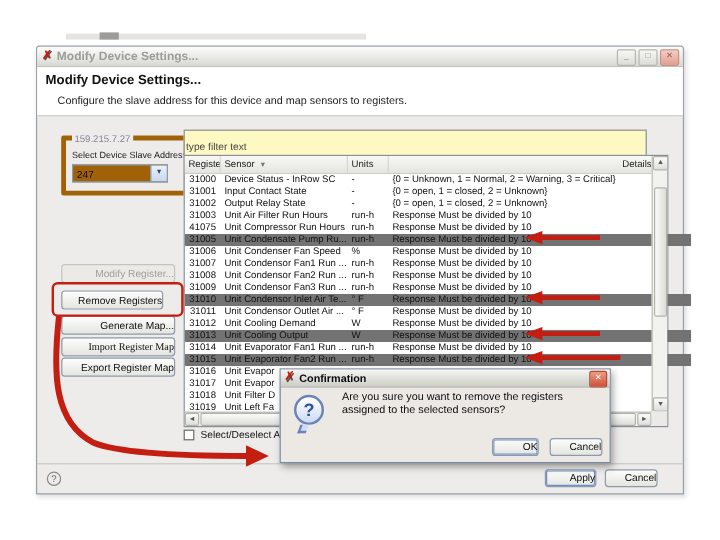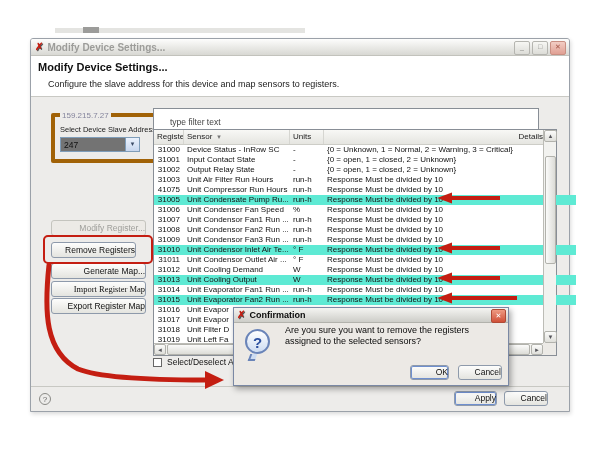"type filter text" #filter-input { background: #ffffff -> #fef9c3; padding: 1px 16px -> 1px 1px }
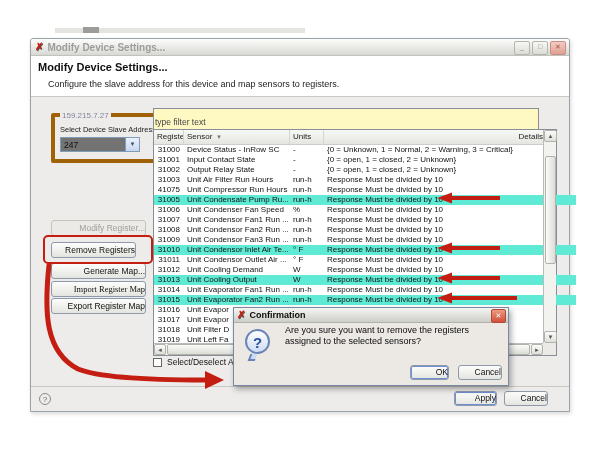"247" #combo { background: #737373 -> #a16207 }
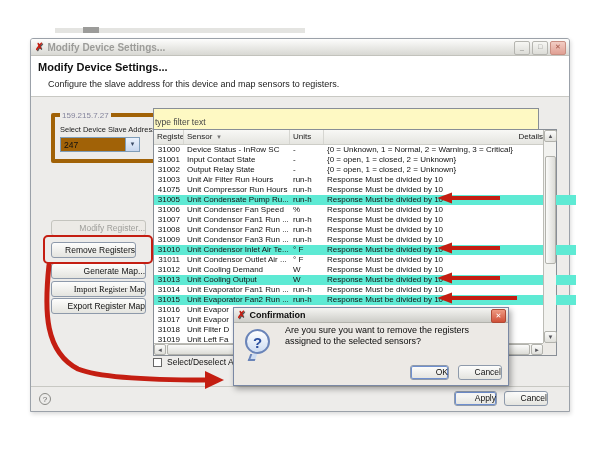"31005" .trow.sel { background: #5eead4 -> #737373 }
